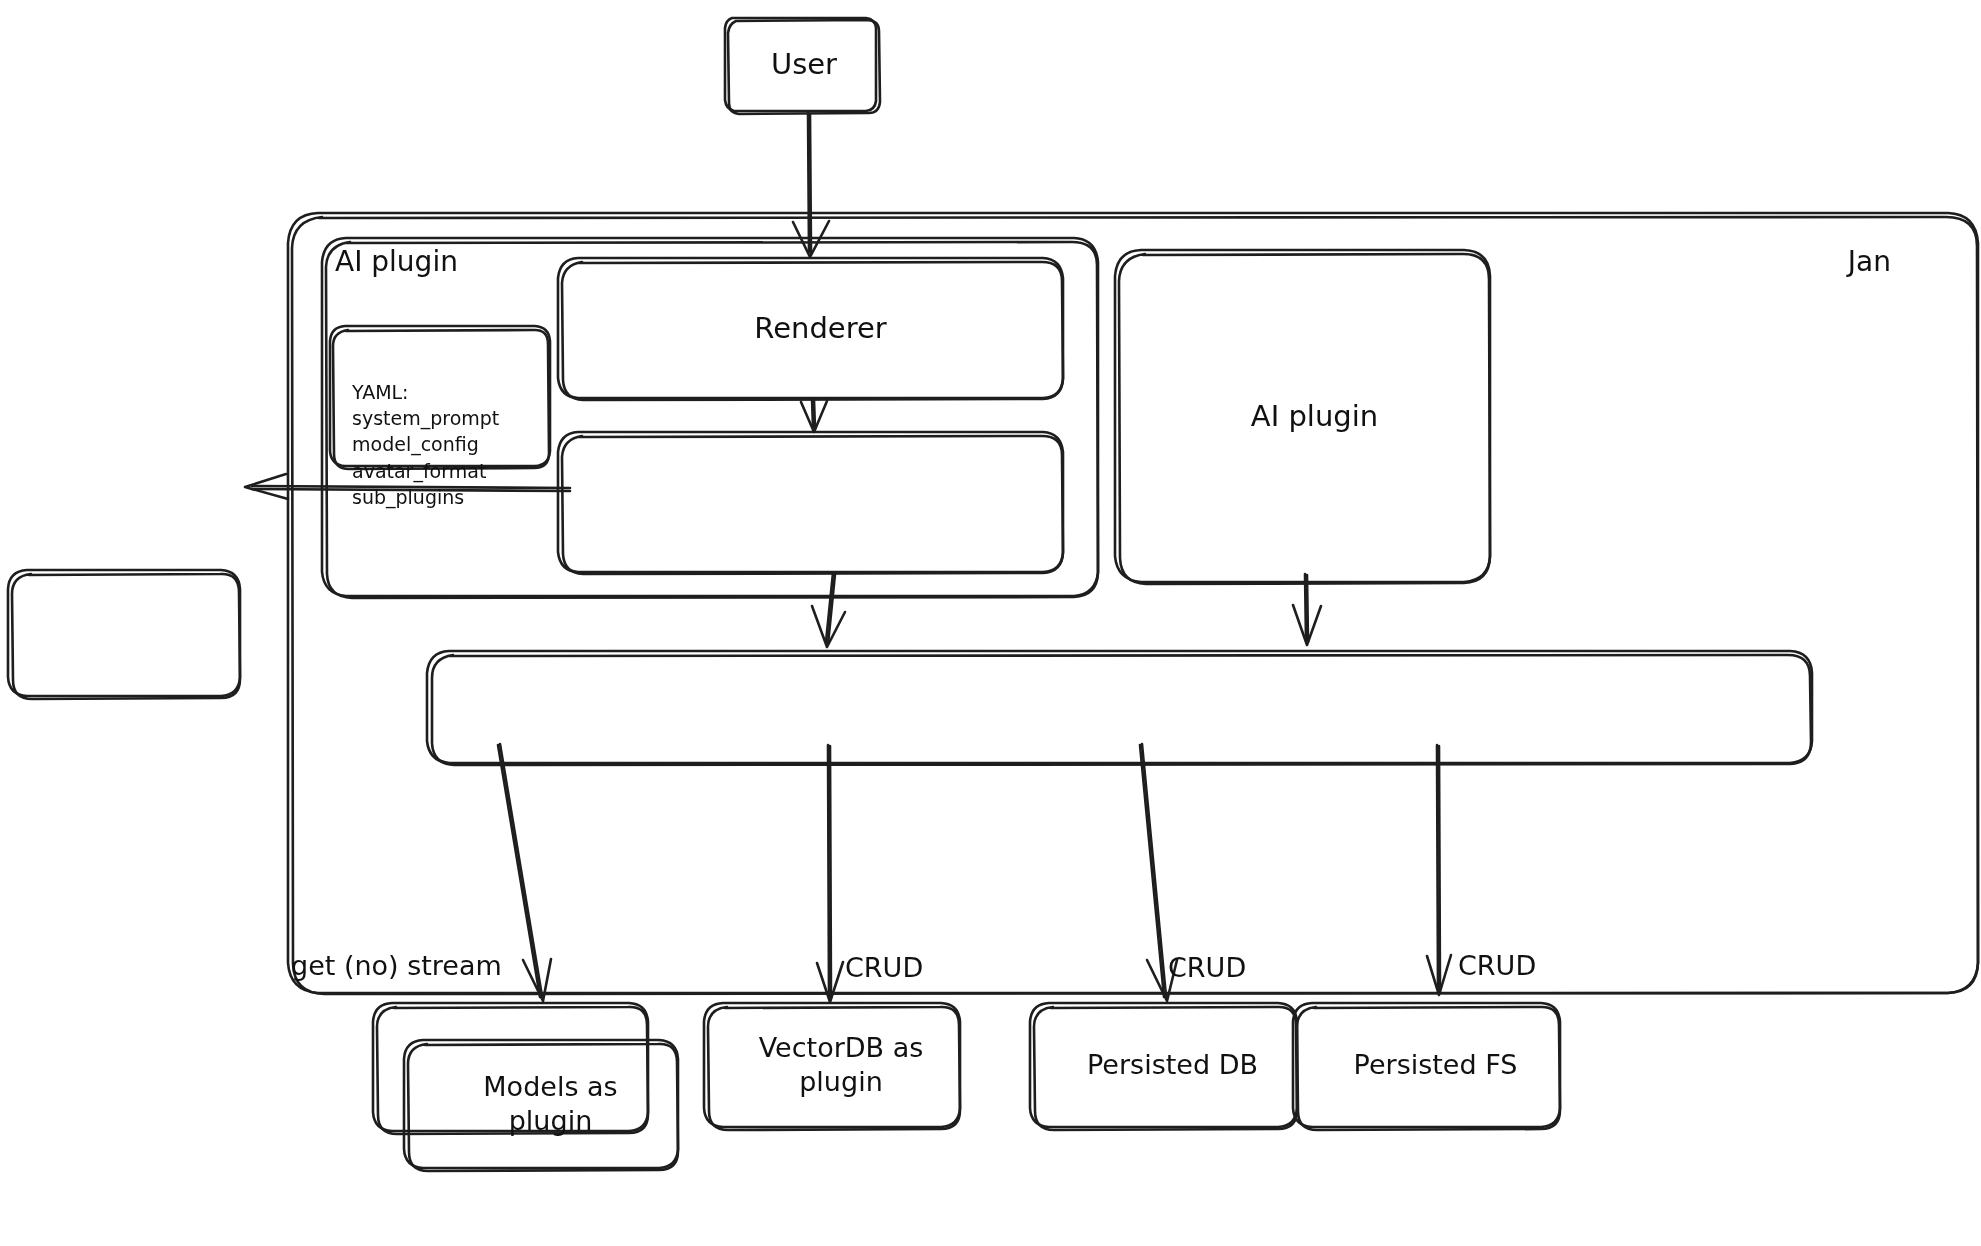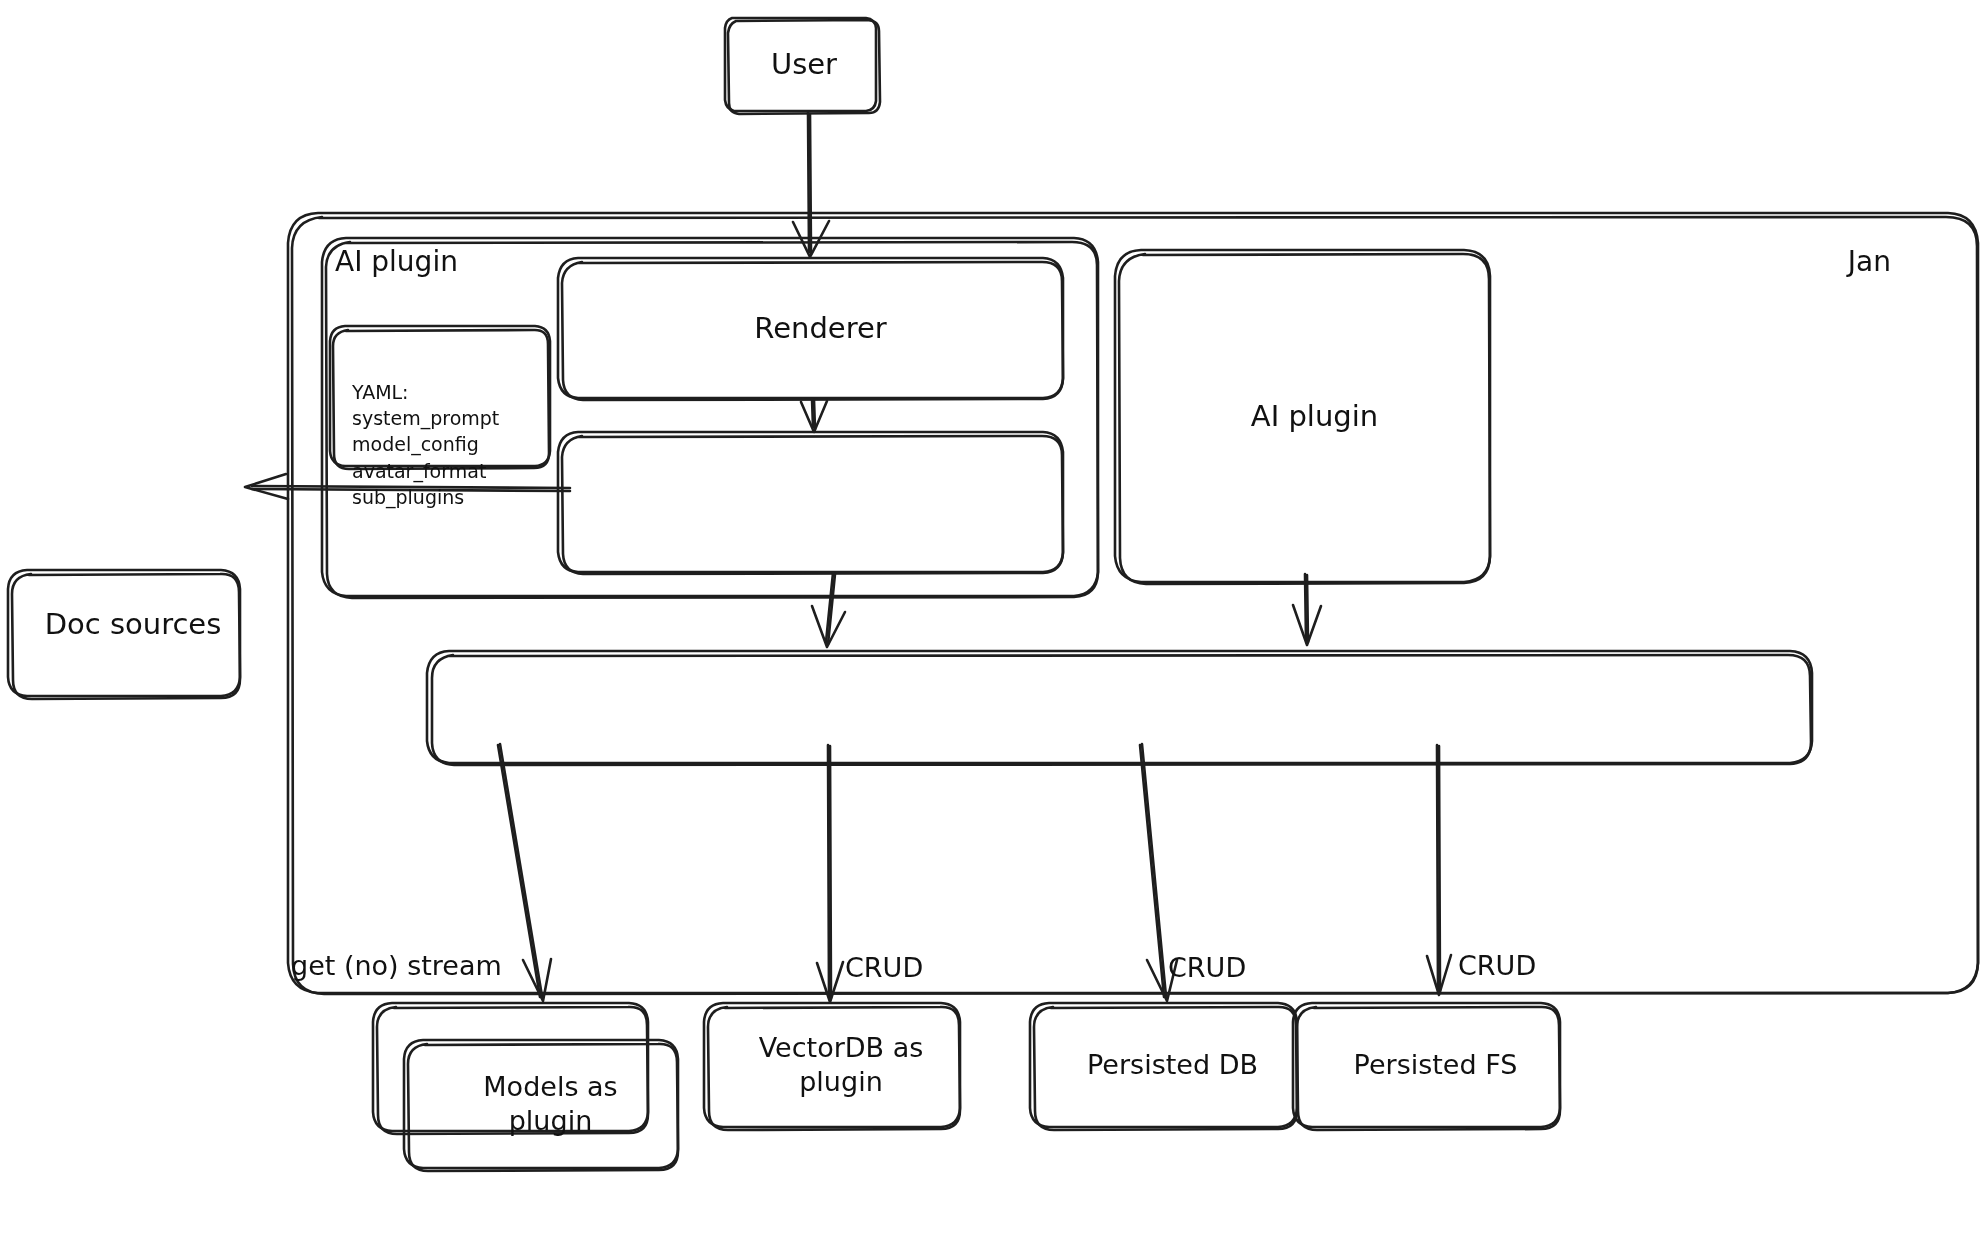"Doc sources" div.node-label { html: <div>Doc sources</div> -> none }
